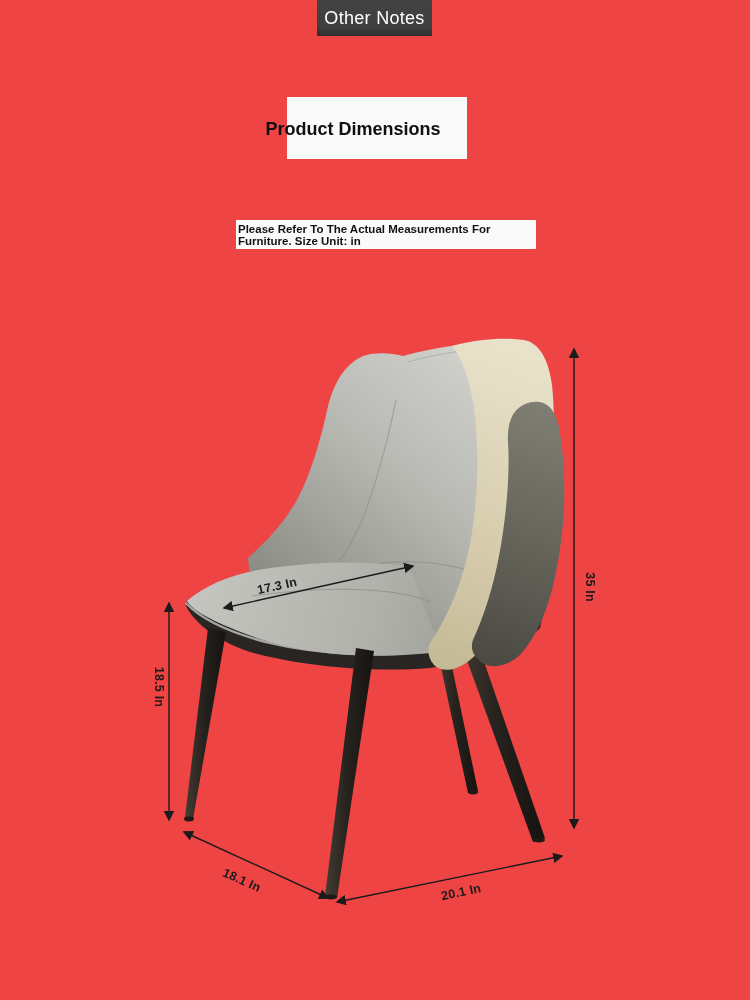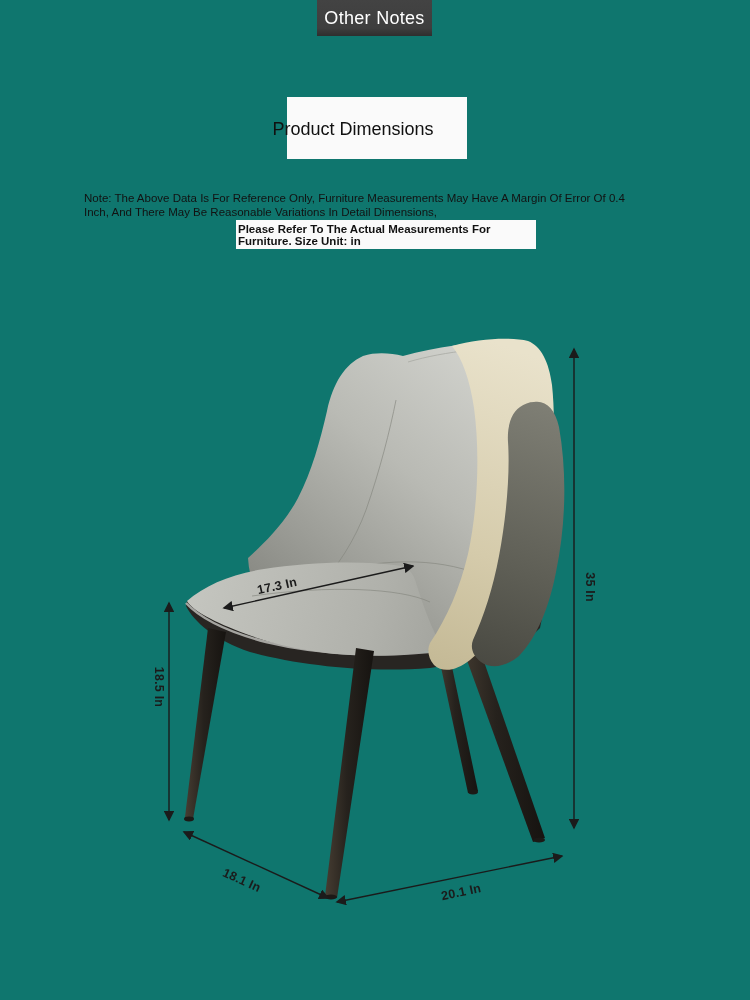"Other Notes" .page { background: #0f766e -> #ef4444 }
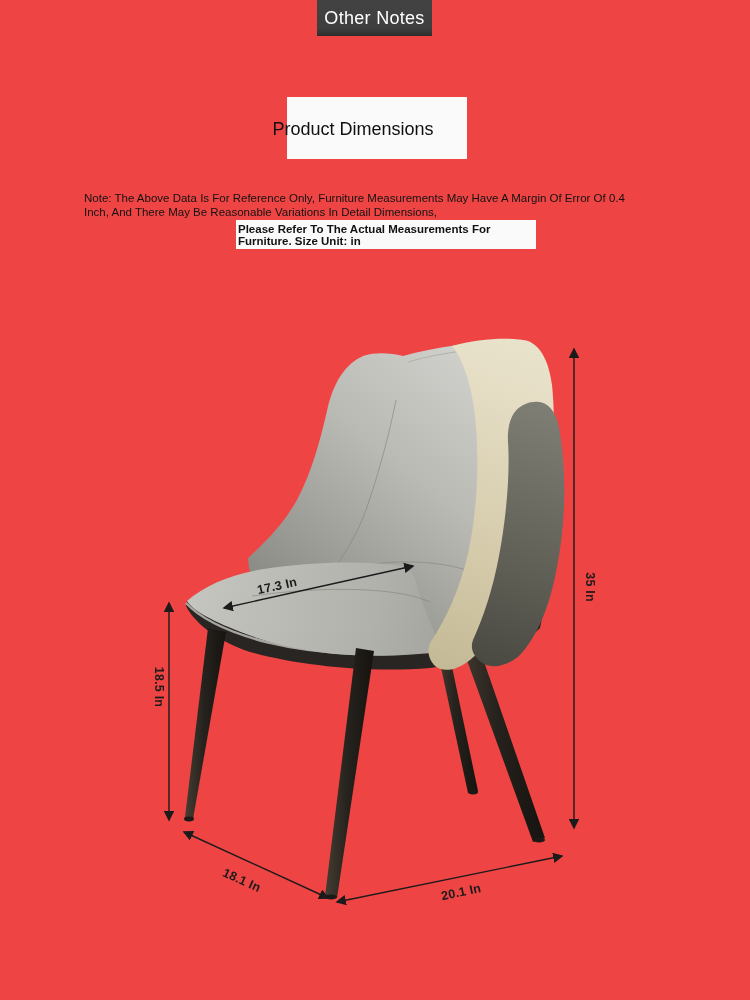"Product Dimensions" .section-title { font-weight: normal -> bold }
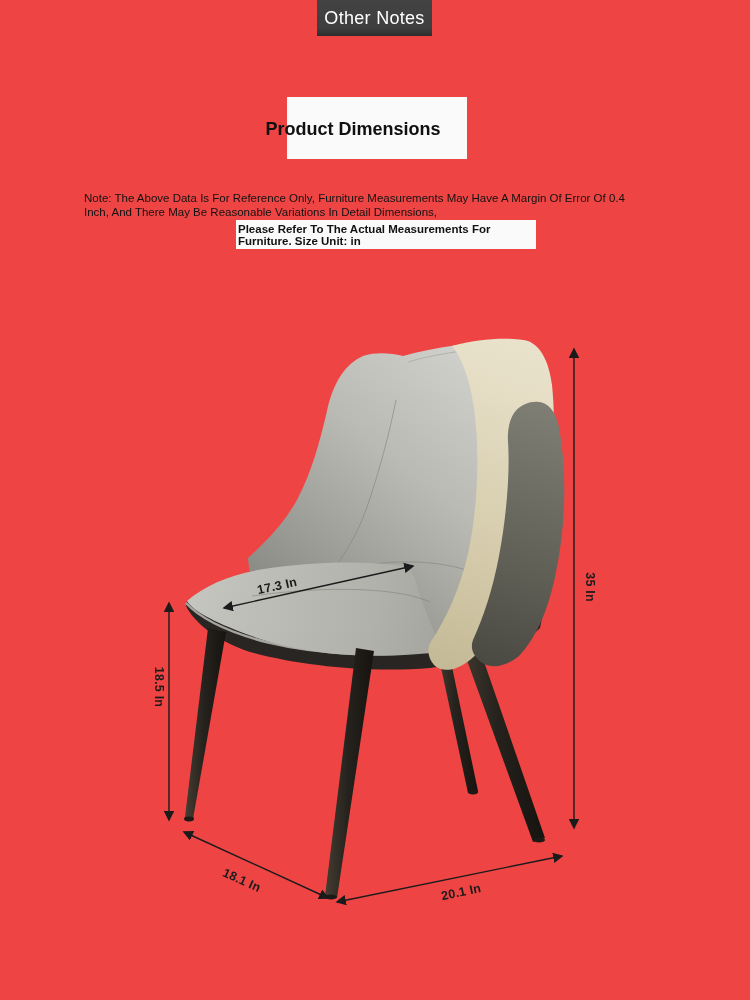"Note: The Above Data Is" div.note-block { html: <div> <div>Note: The Above Data Is For Reference Only, Furniture Measurements May Have A Margin Of Error Of 0.4</div> <div>Inch, And There May Be Reasonable Variations In Detail Dimensions,</div> </div> -> none }
